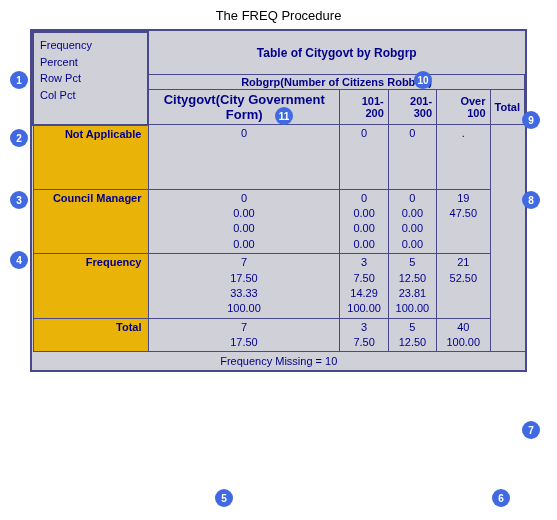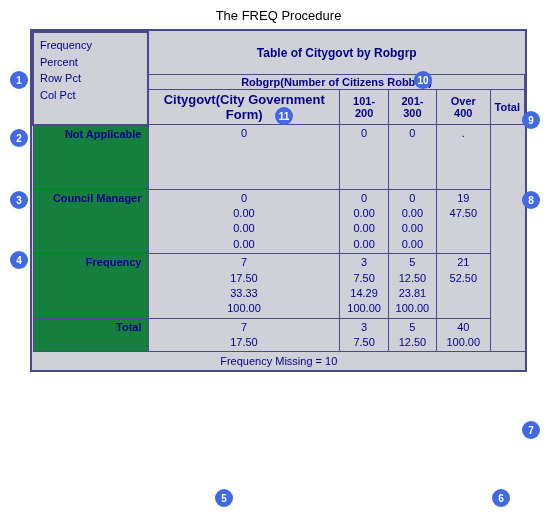"101-200" .col-header-cell { text-align: center -> right }
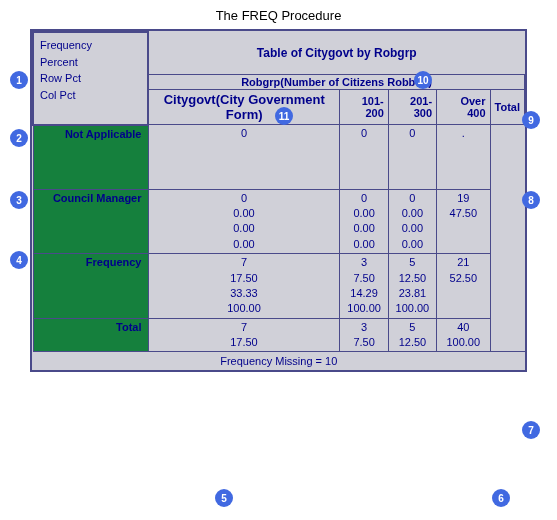"Over 400" td.col-header-cell { text: 400 -> 100 }
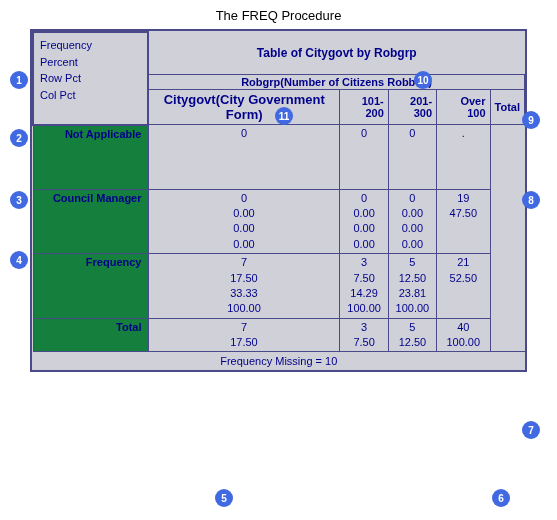"Not Applicable" .row-label-cell { background: #15803d -> #eab308 }
